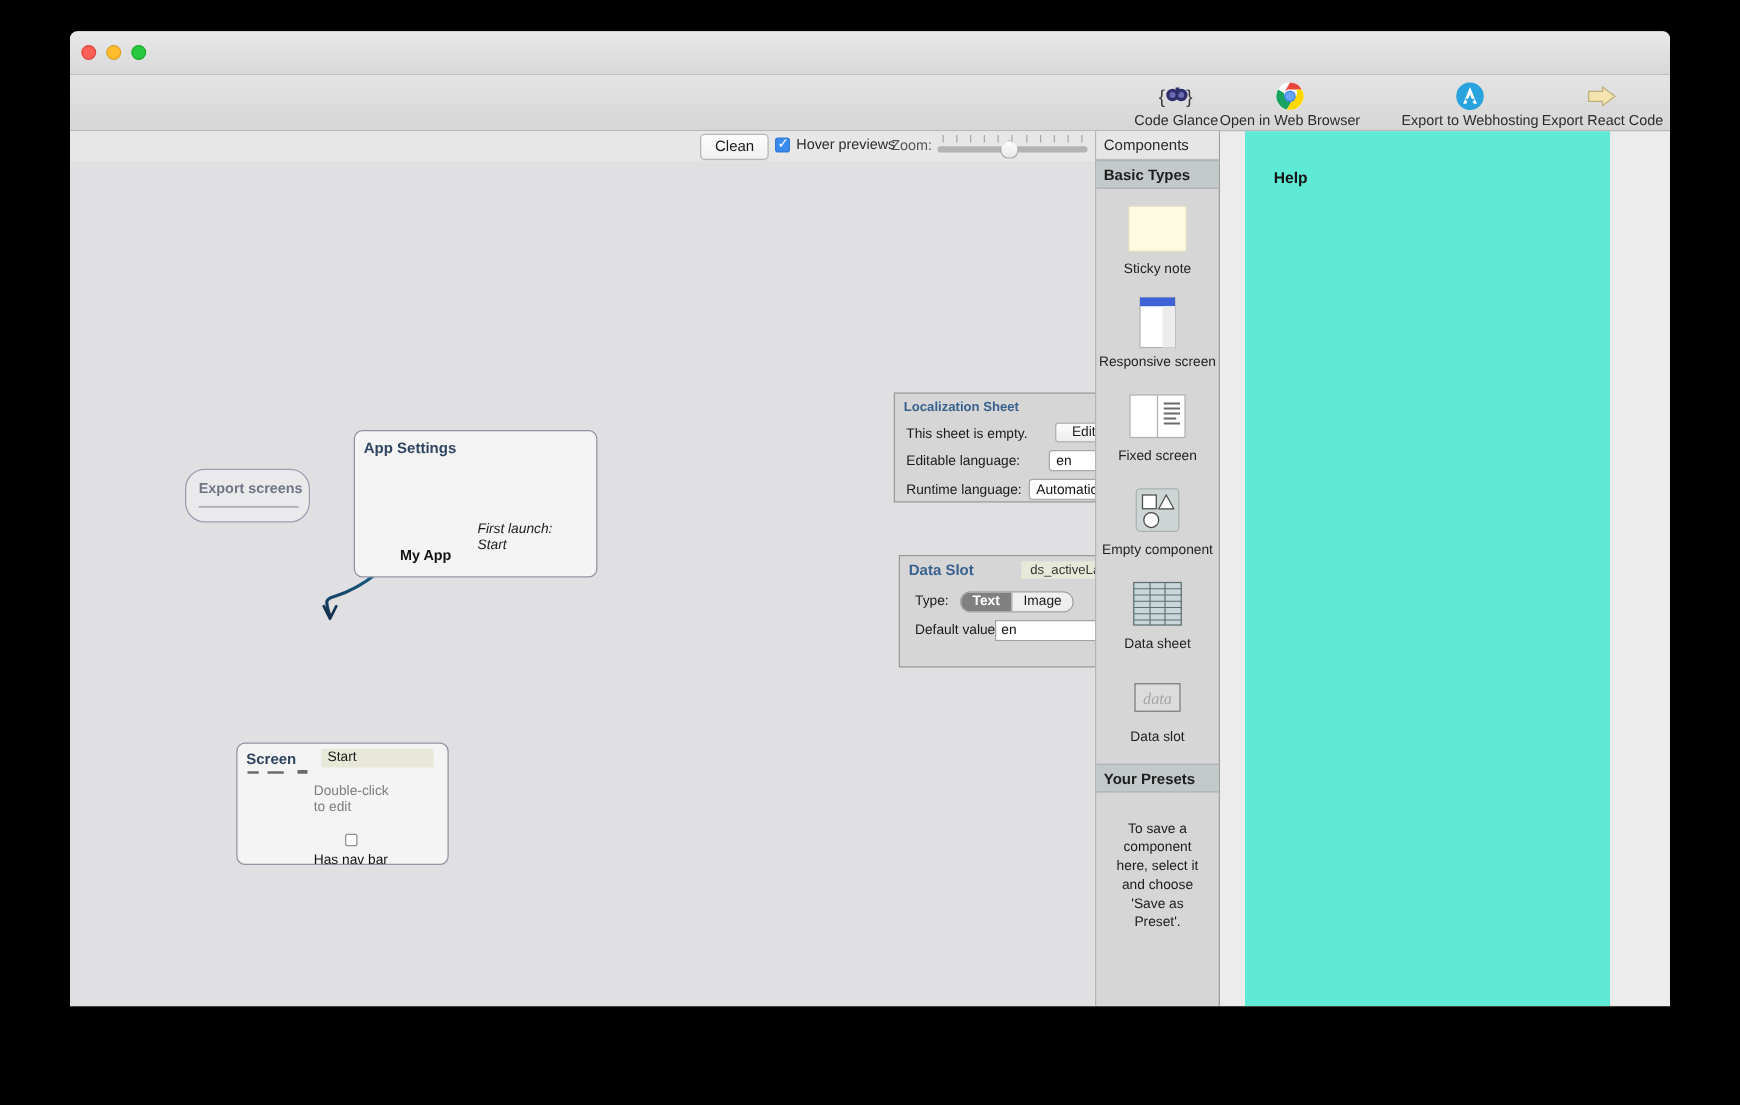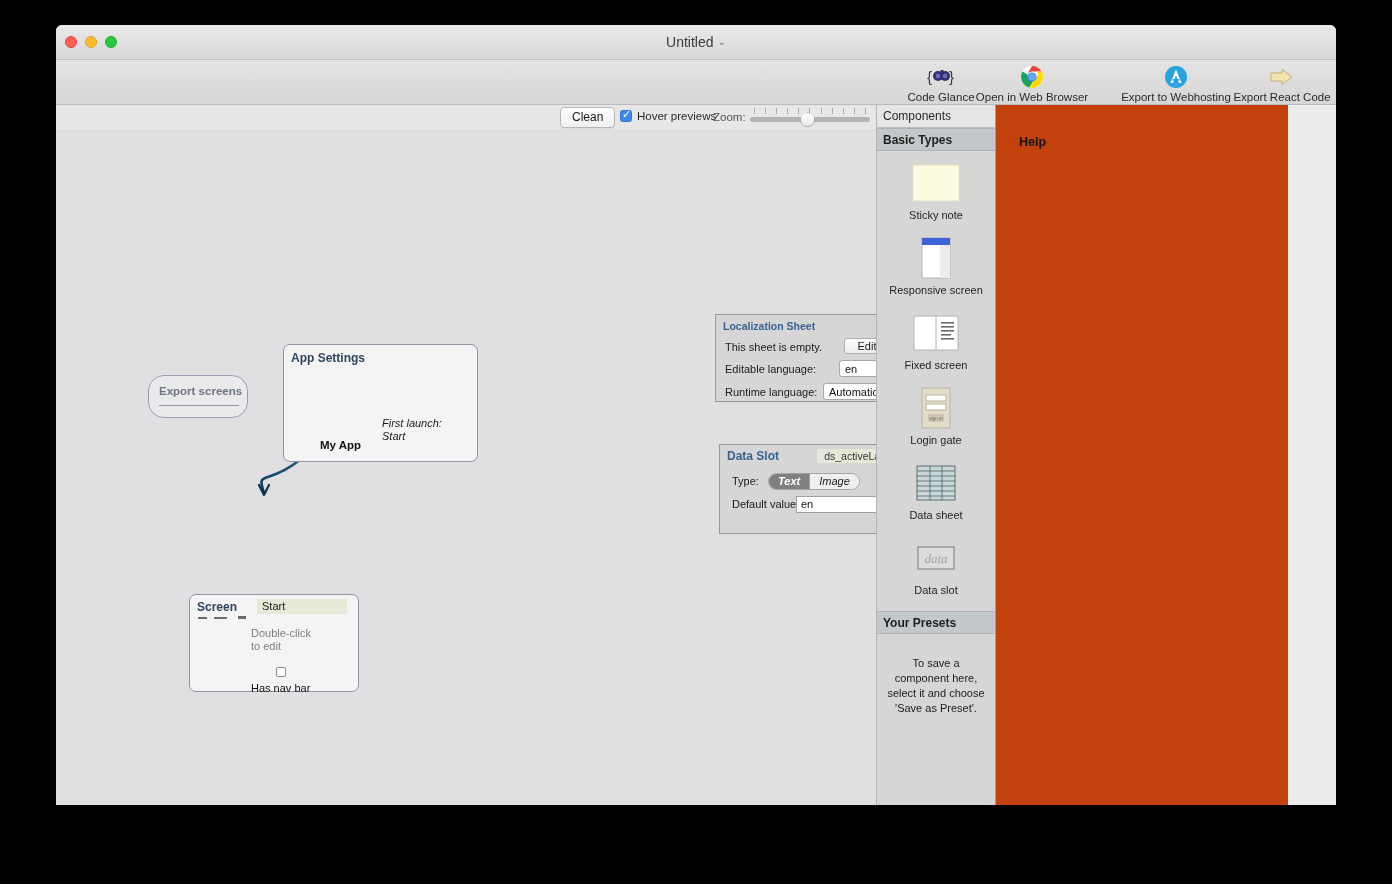"Untitled ⌄" div.doc-title { html: <div> <span>Untitled</span><span>⌄</span> </div> -> none }
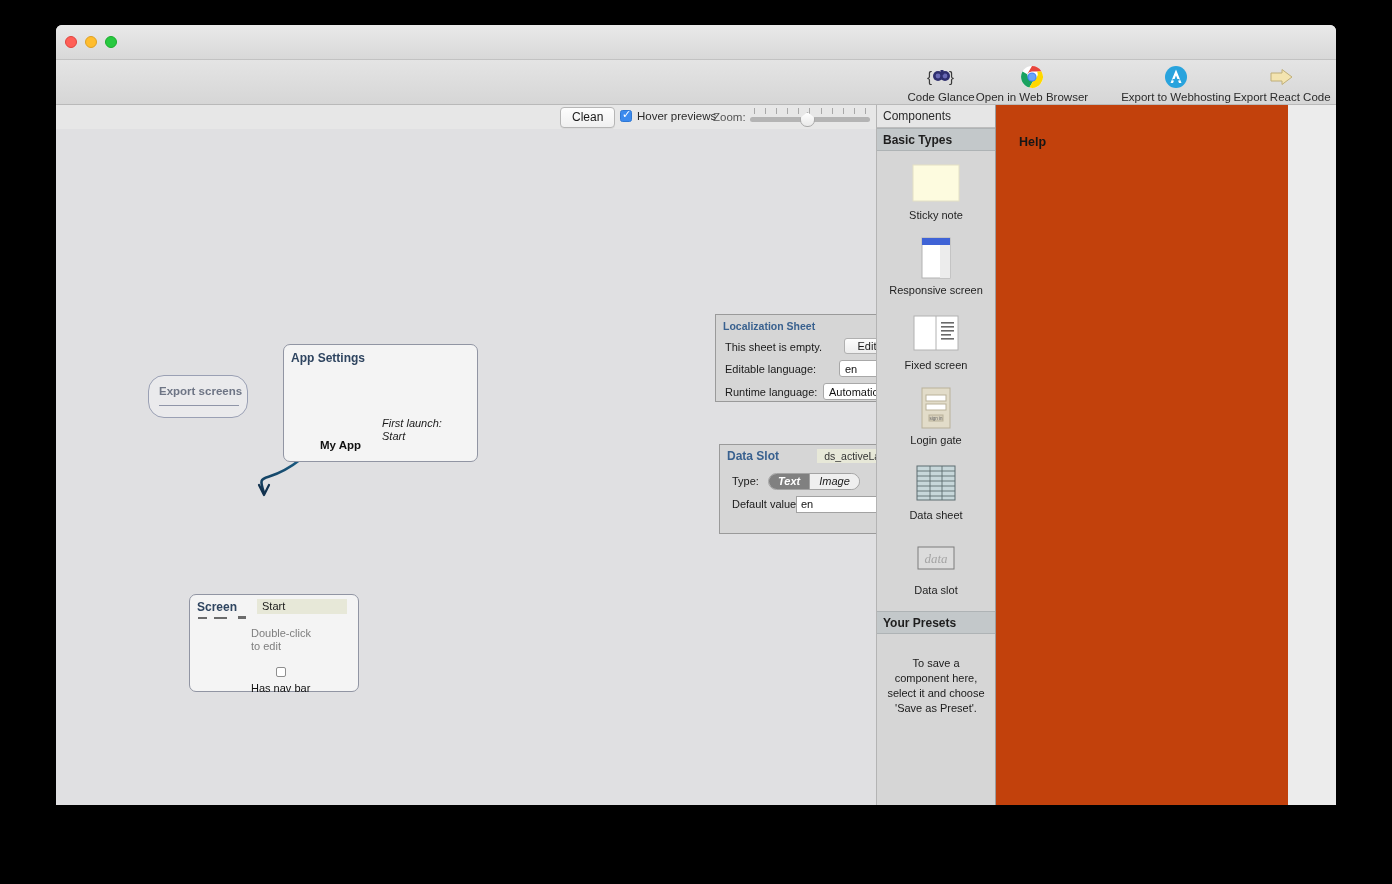"Components" .comp-panel { width: 120px -> 100px }
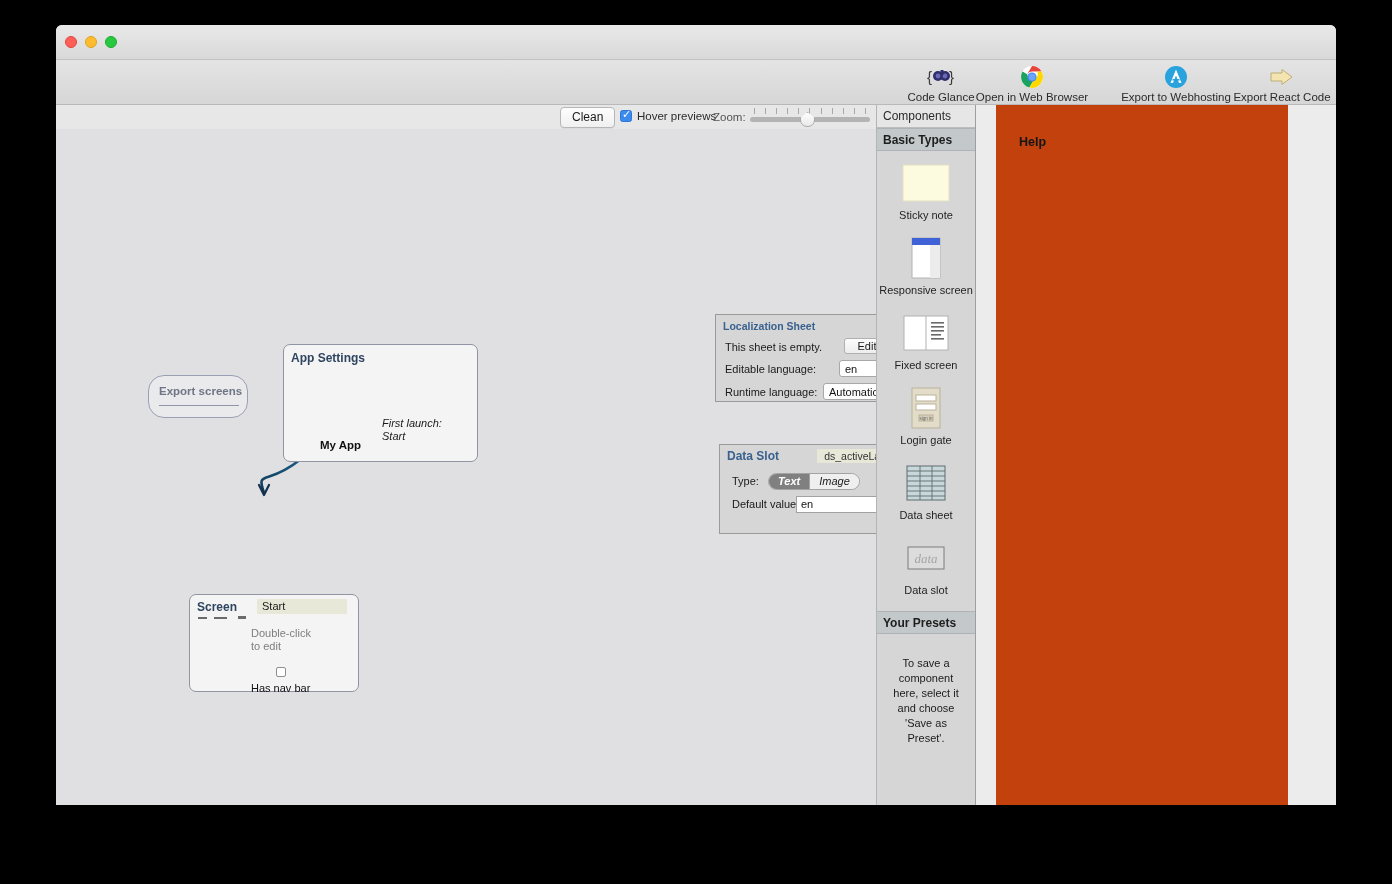"Help" .help-panel { background: #c2410c -> #5eead4 }
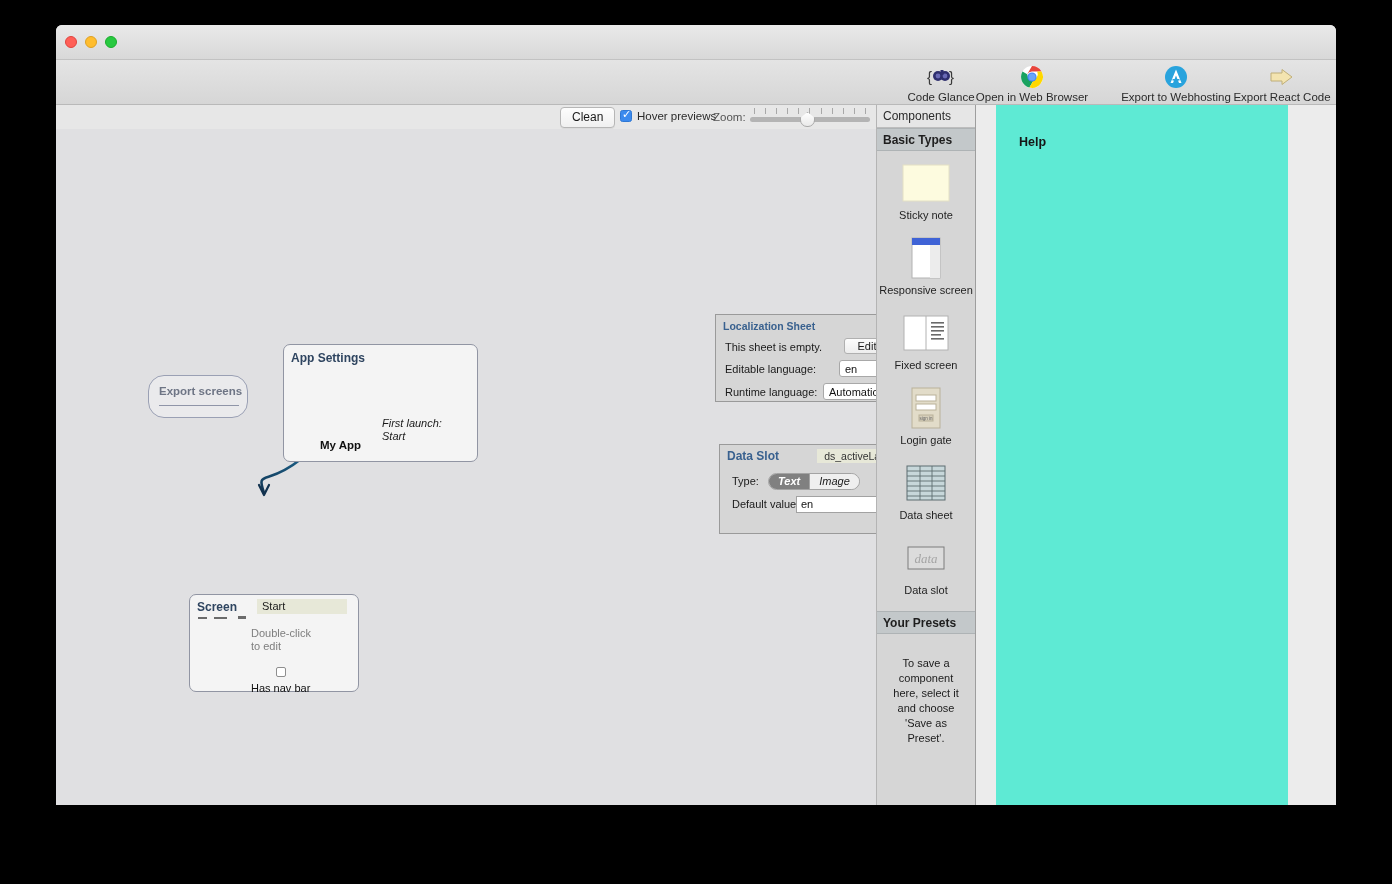"Empty component" div.comp-item { html: none -> <div> <div> <svg> <rect></rect> <rect></rect> <path></path> <circle></circle> </svg> </div> <div>Empty component</div> </div> }
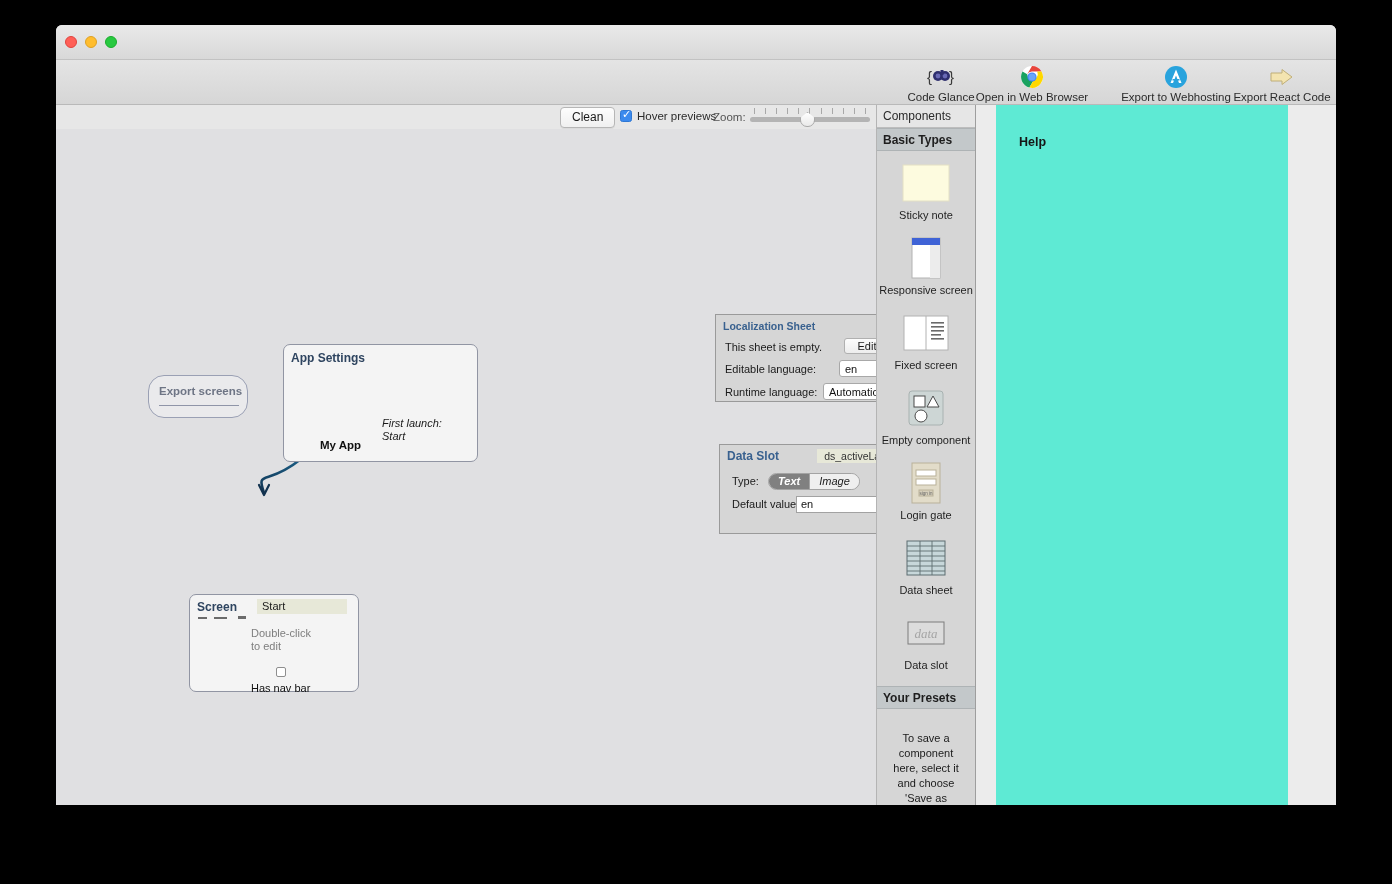"Text" .seg { font-style: italic -> none }
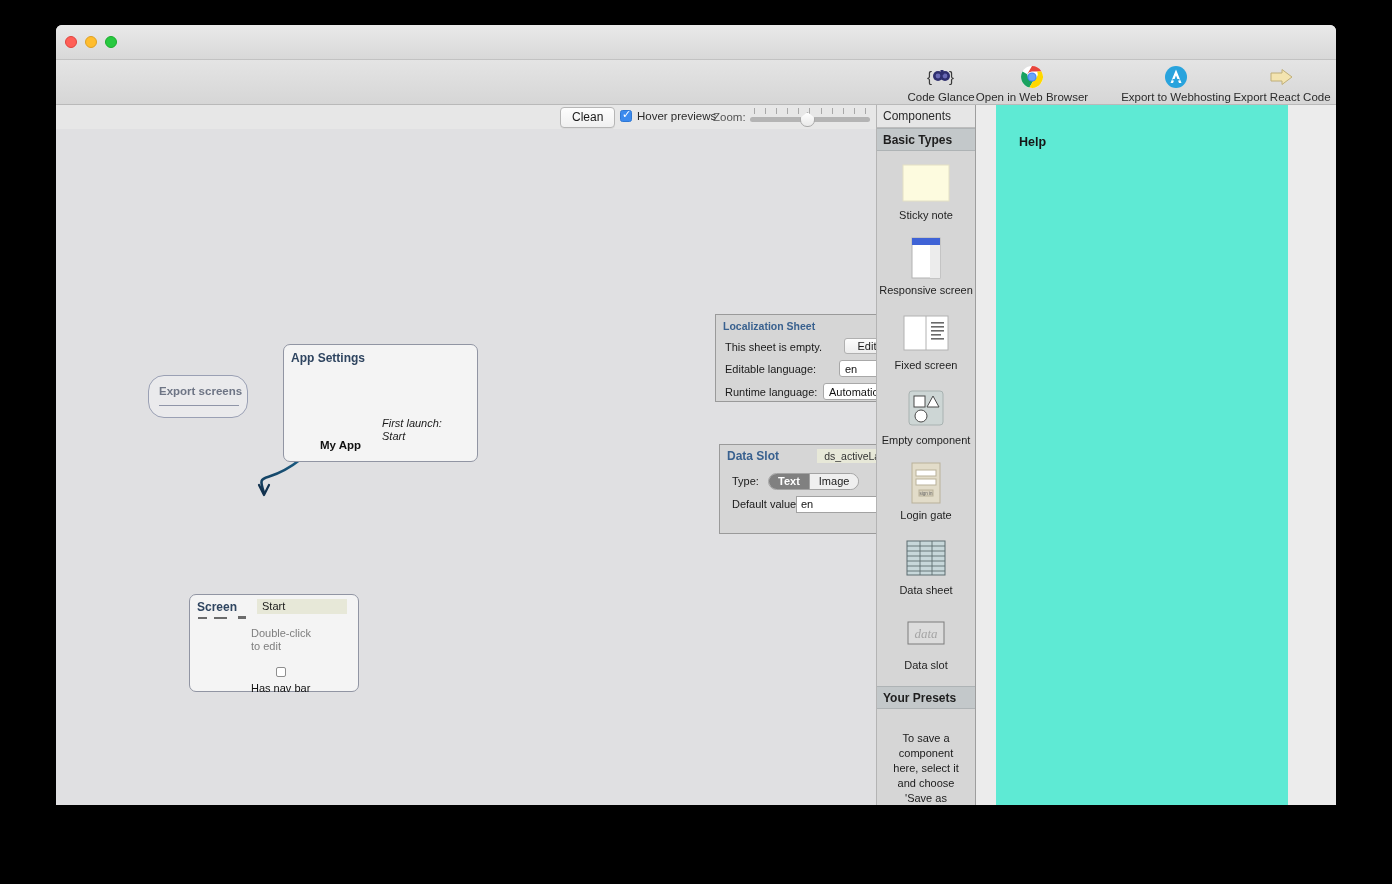"Login gate" div.comp-item { html: <div> <div> <svg> <rect></rect> <rect></rect> <rect></rect> <rect></rect> <text>sign in</text> </svg> </div> <div>Login gate</div> </div> -> none }
